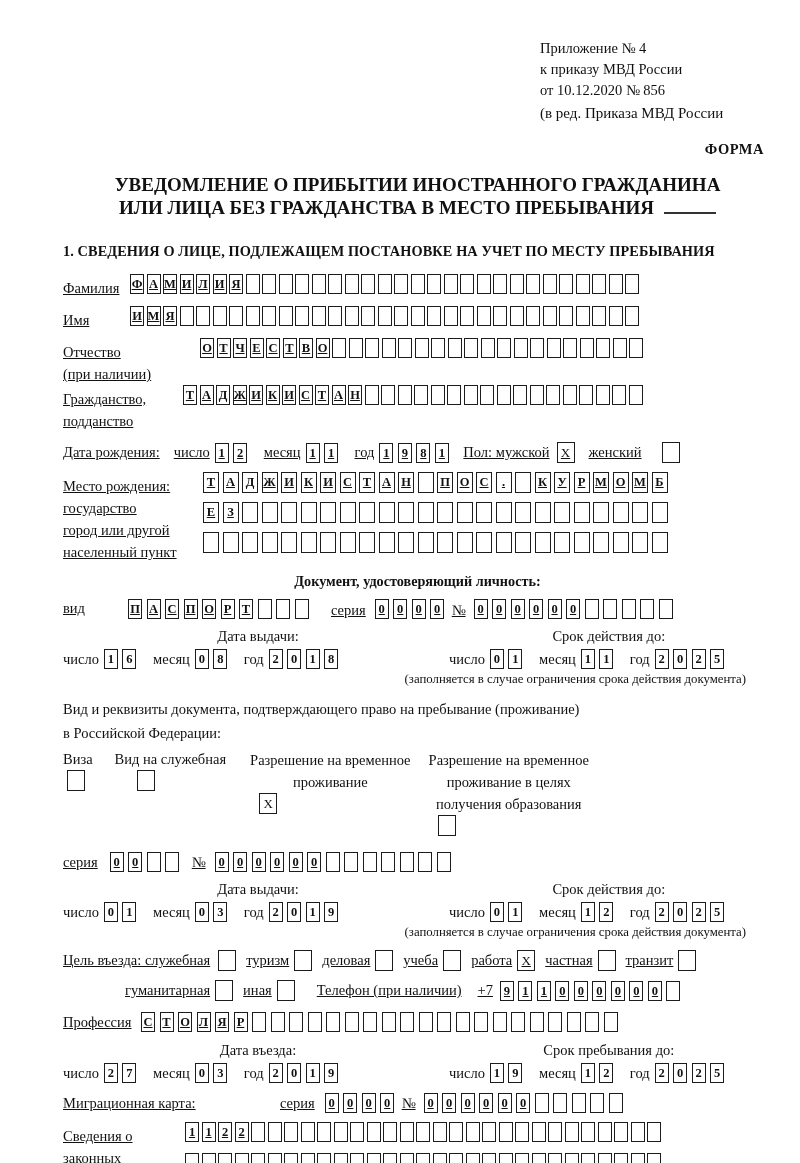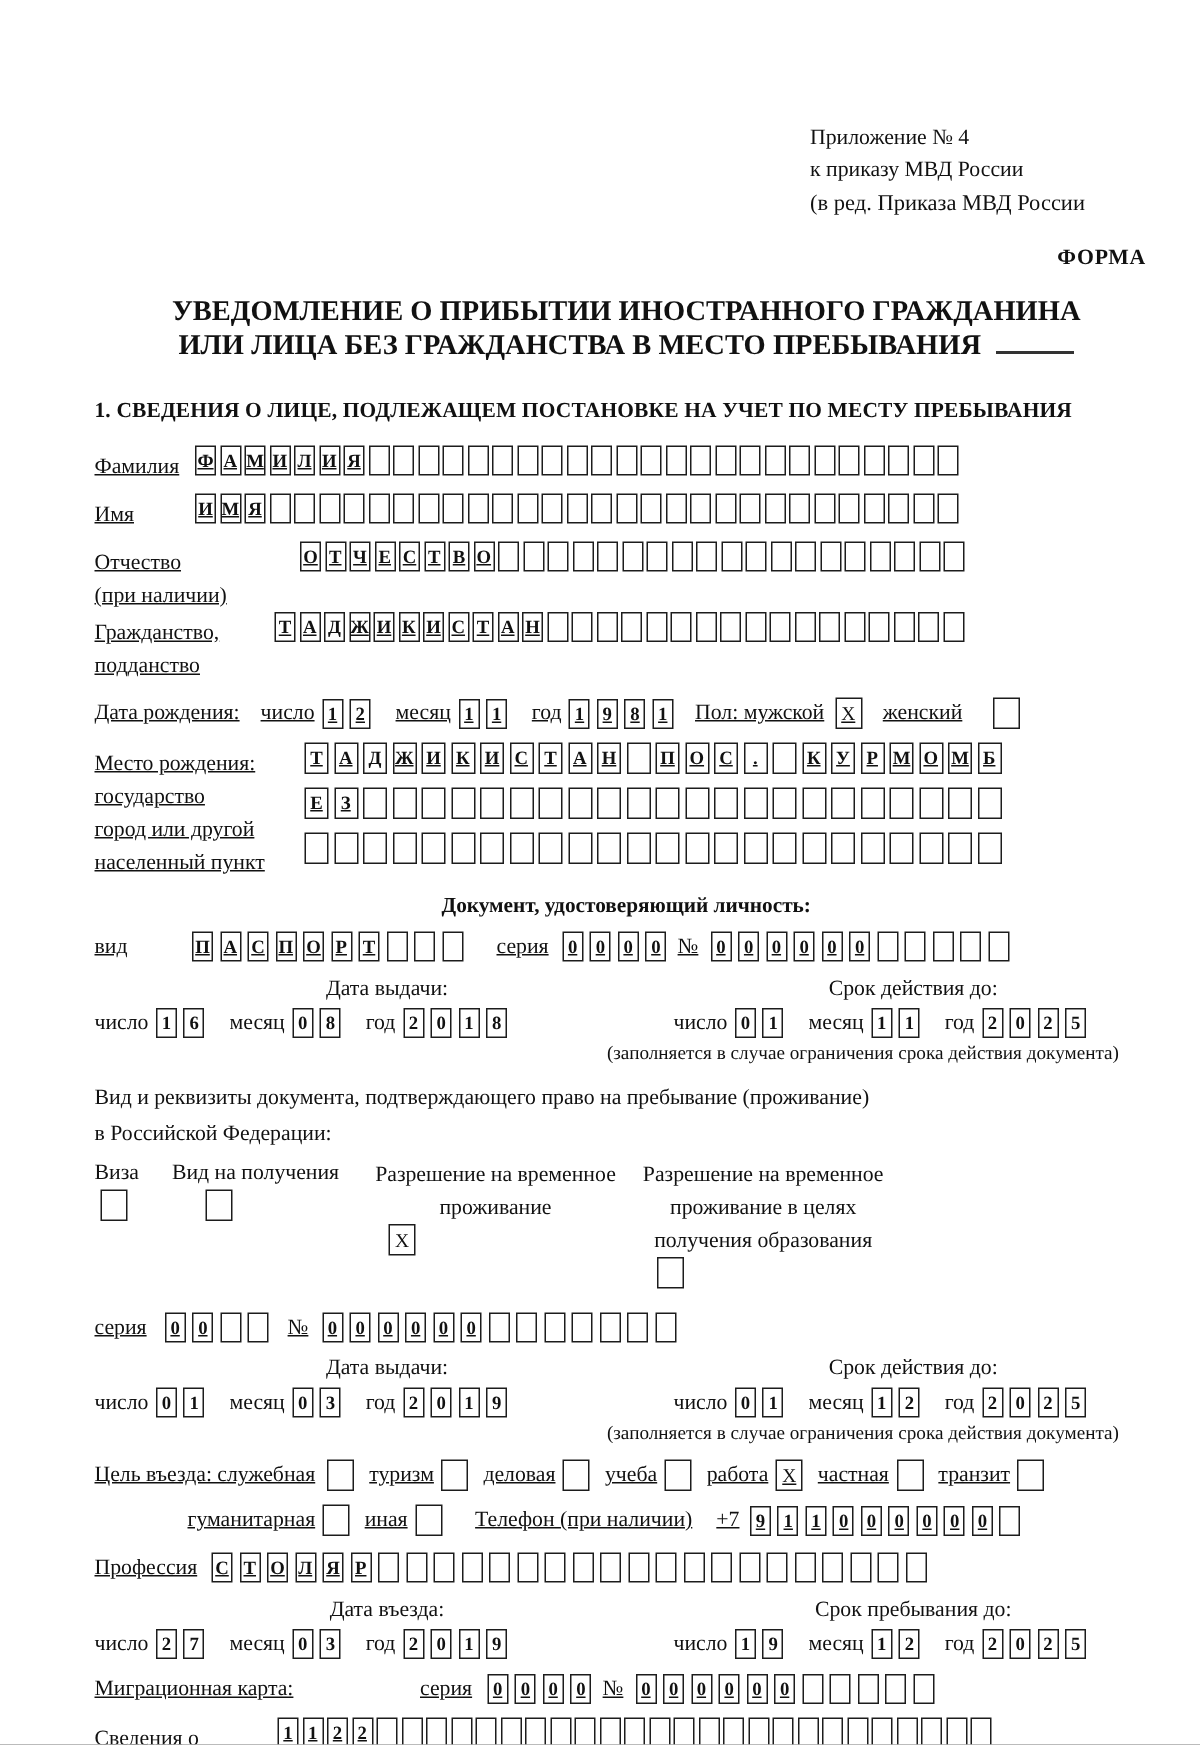"Приложение № 4" .hdr { margin-top: 44px -> none }
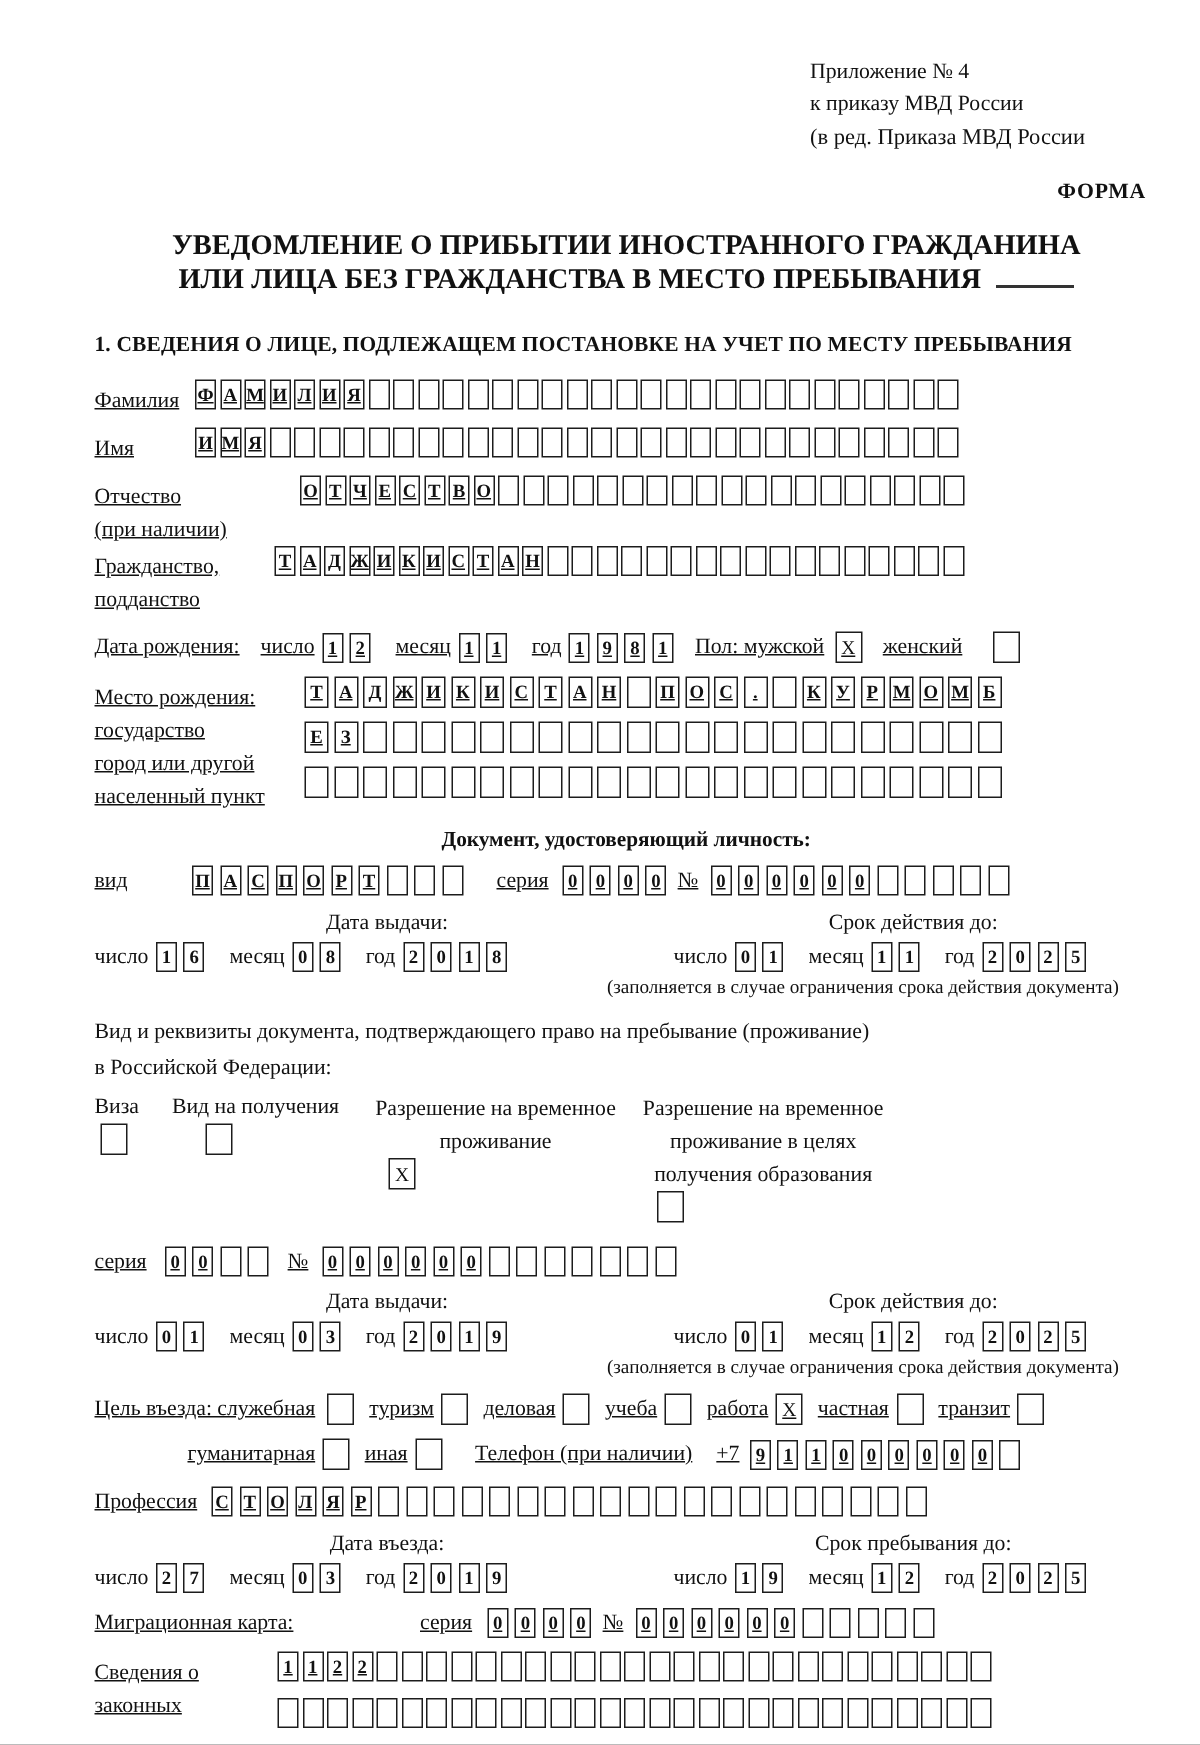"от 10.12.2020 № 856" div { html: none -> <div>от 10.12.2020 № 856</div> }
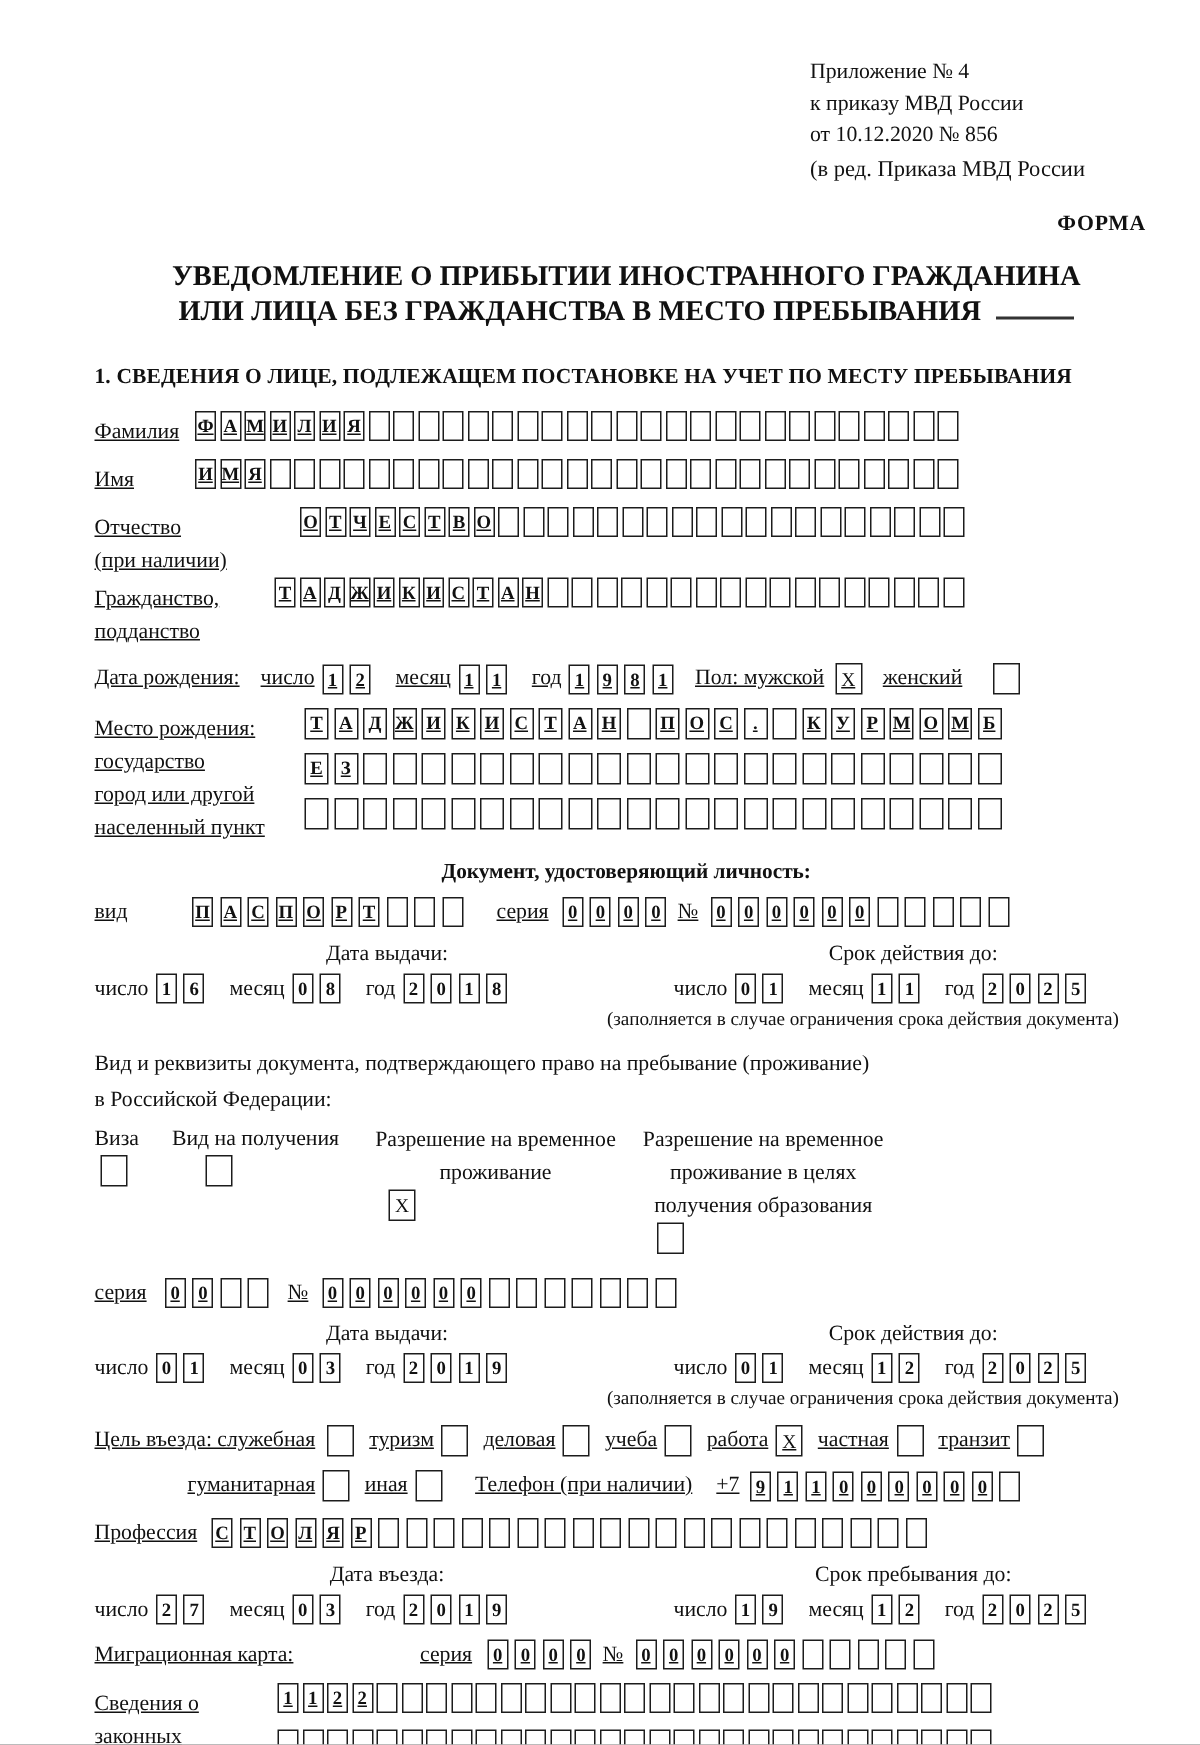"вид" div.frow { align-items: center -> flex-end }
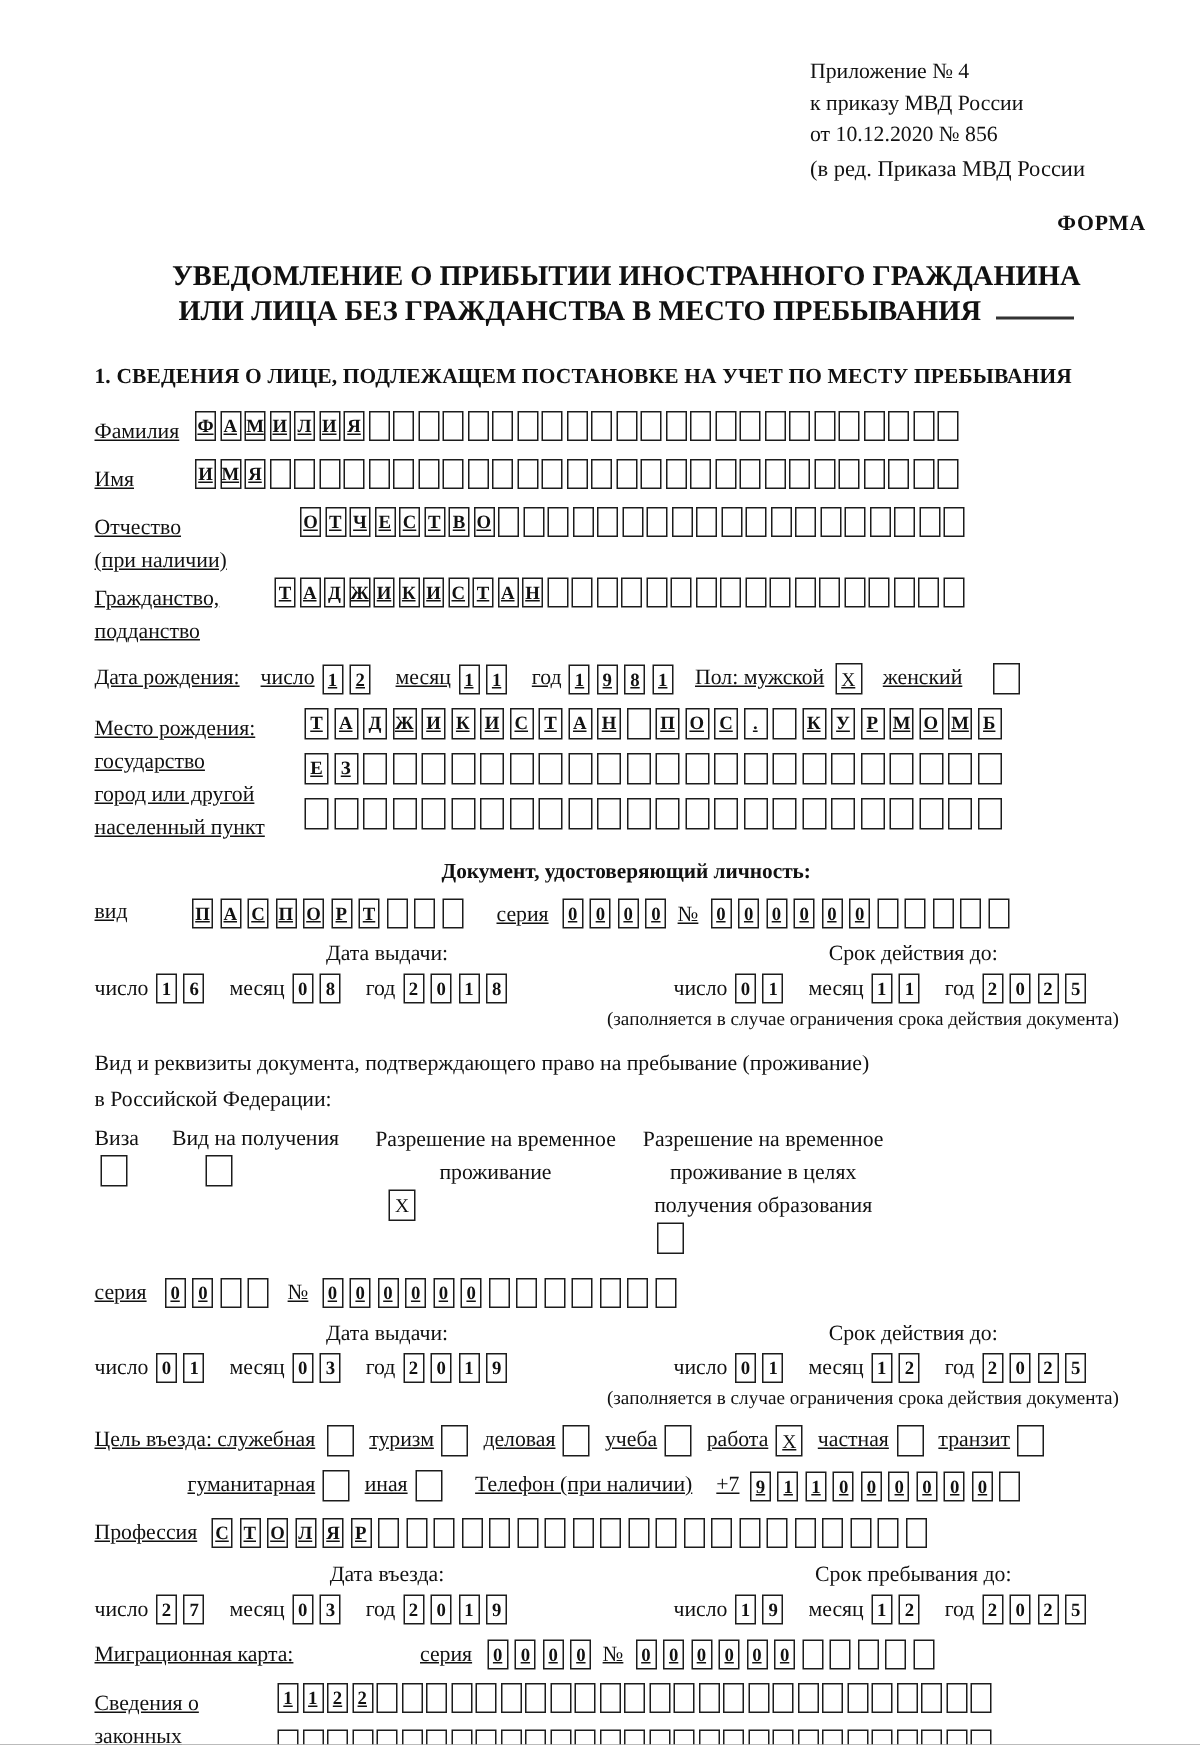"Вид на получения" span.olbl { text: получения -> служебная }
